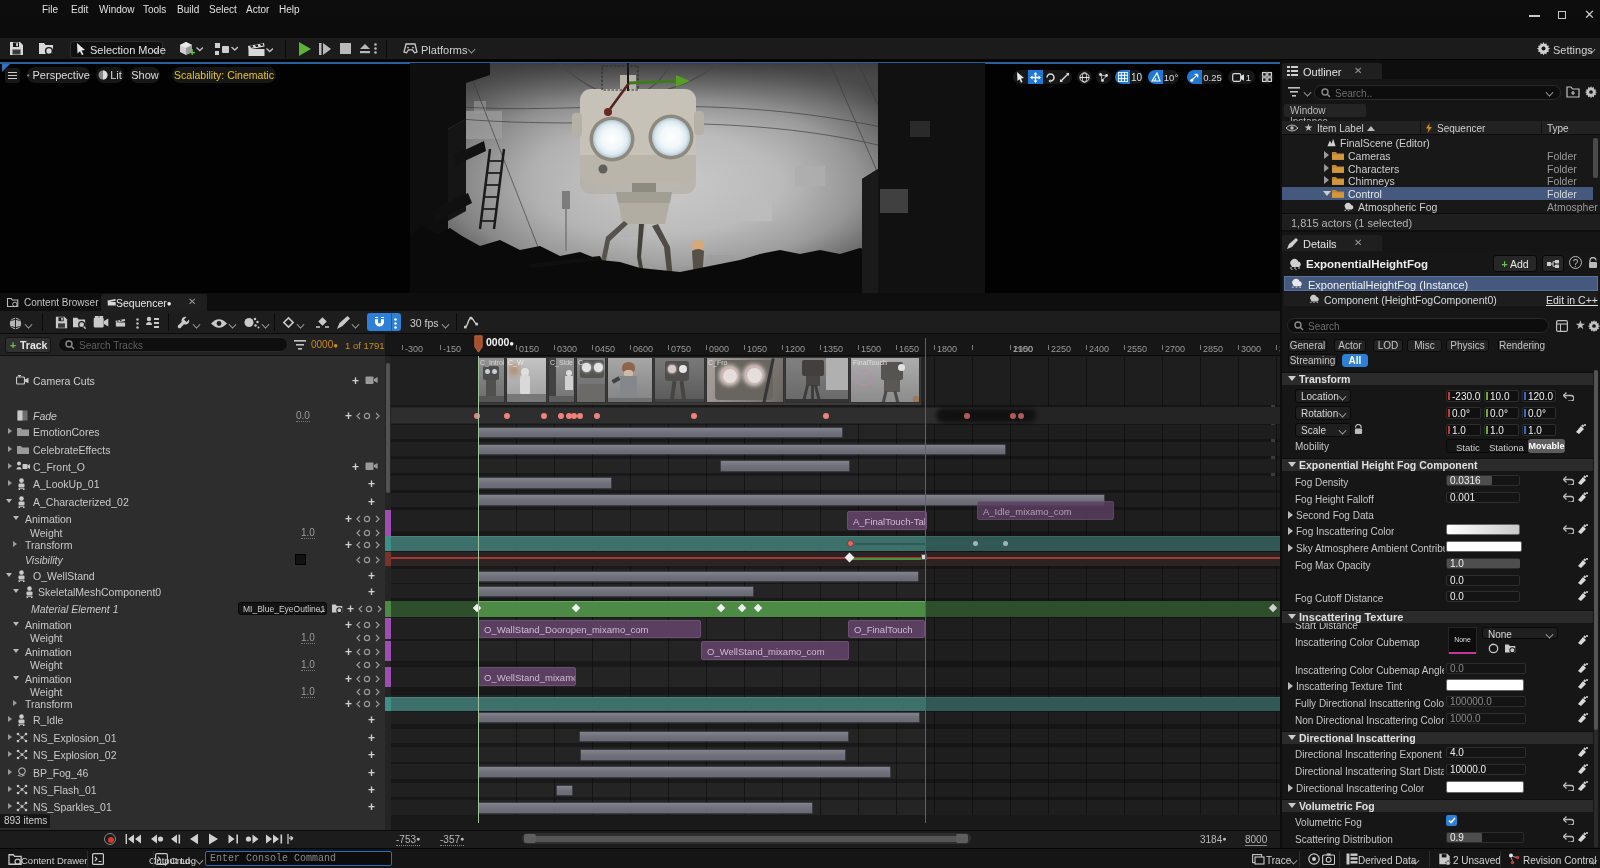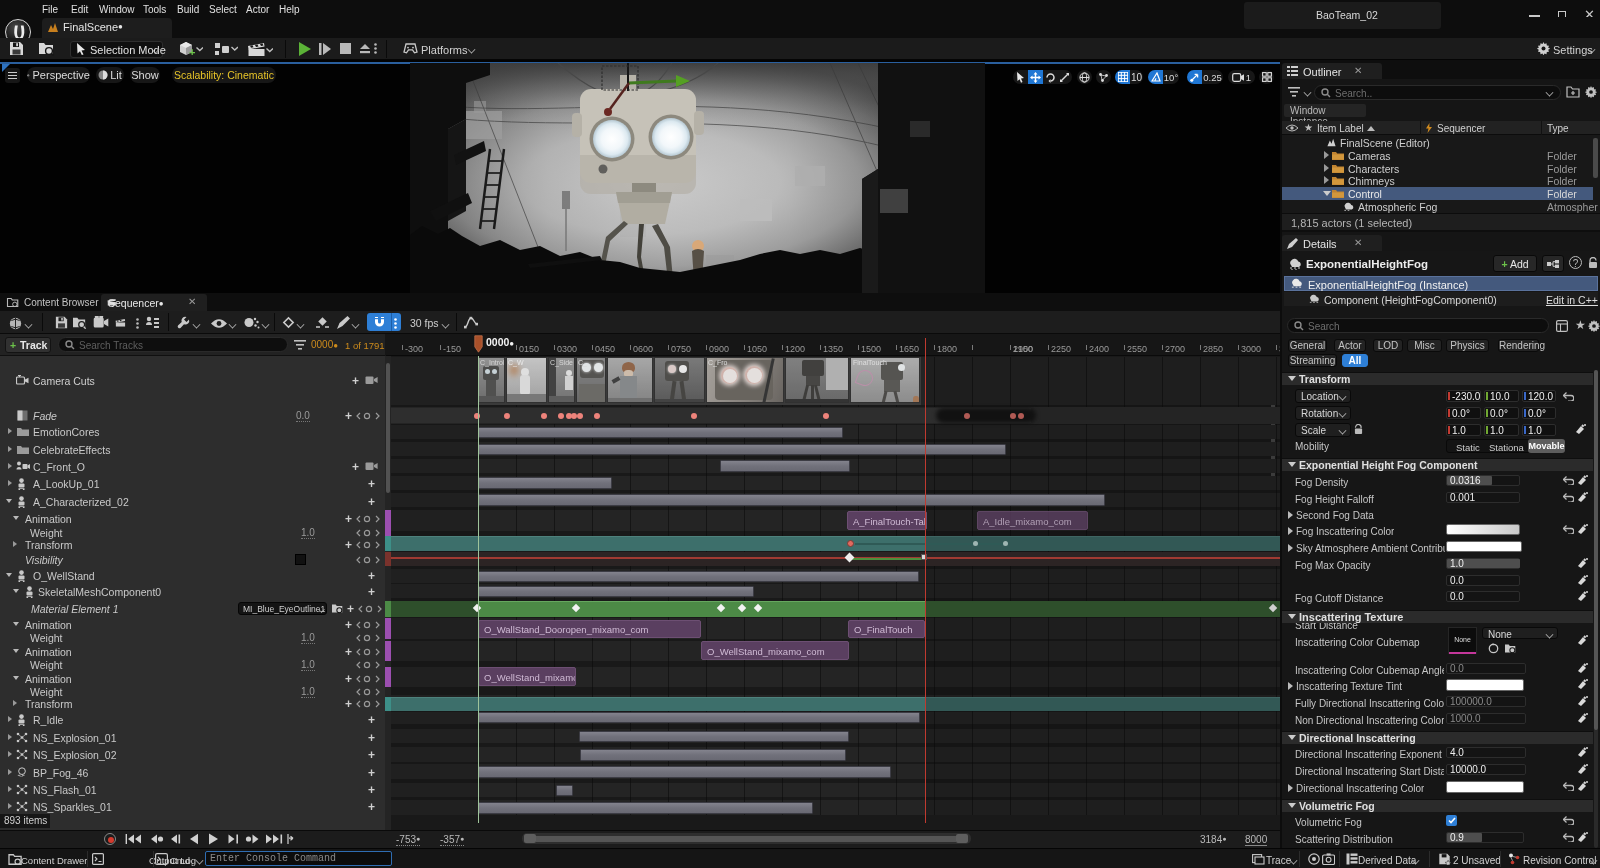"BaoTeam_02" div.ab { html: <div> <div></div> <div>BaoTeam_02</div> <div></div> <svg> <path></path> </svg> <div>FinalScene<span>●</span></div> <div></div> <svg> <path></path> </svg> </div> -> none }
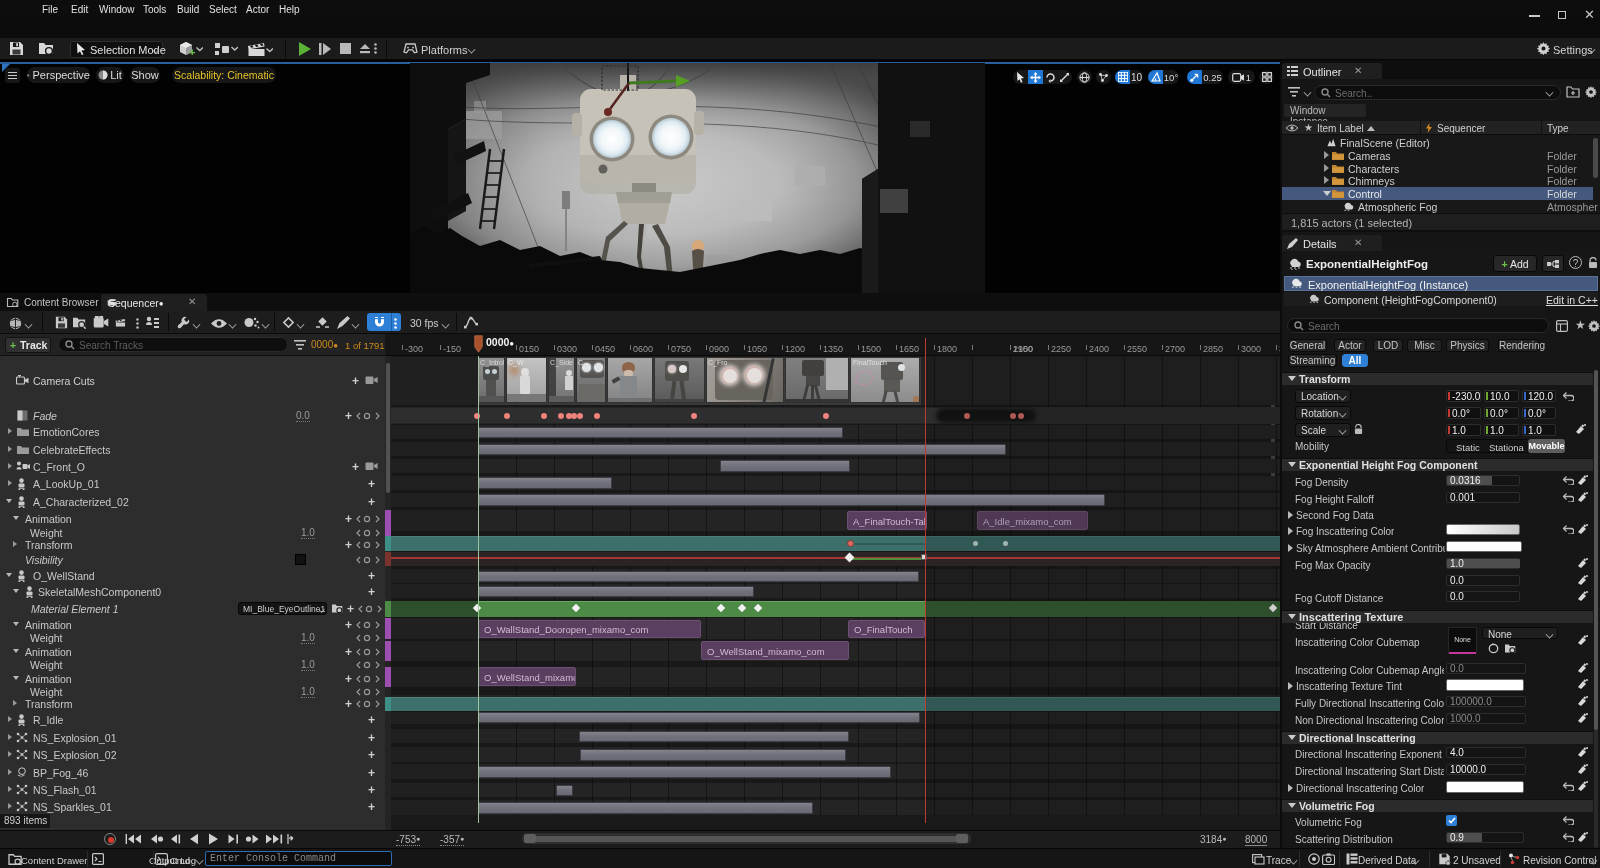"Sequencer●" div.ab { left: 108px -> 116px }
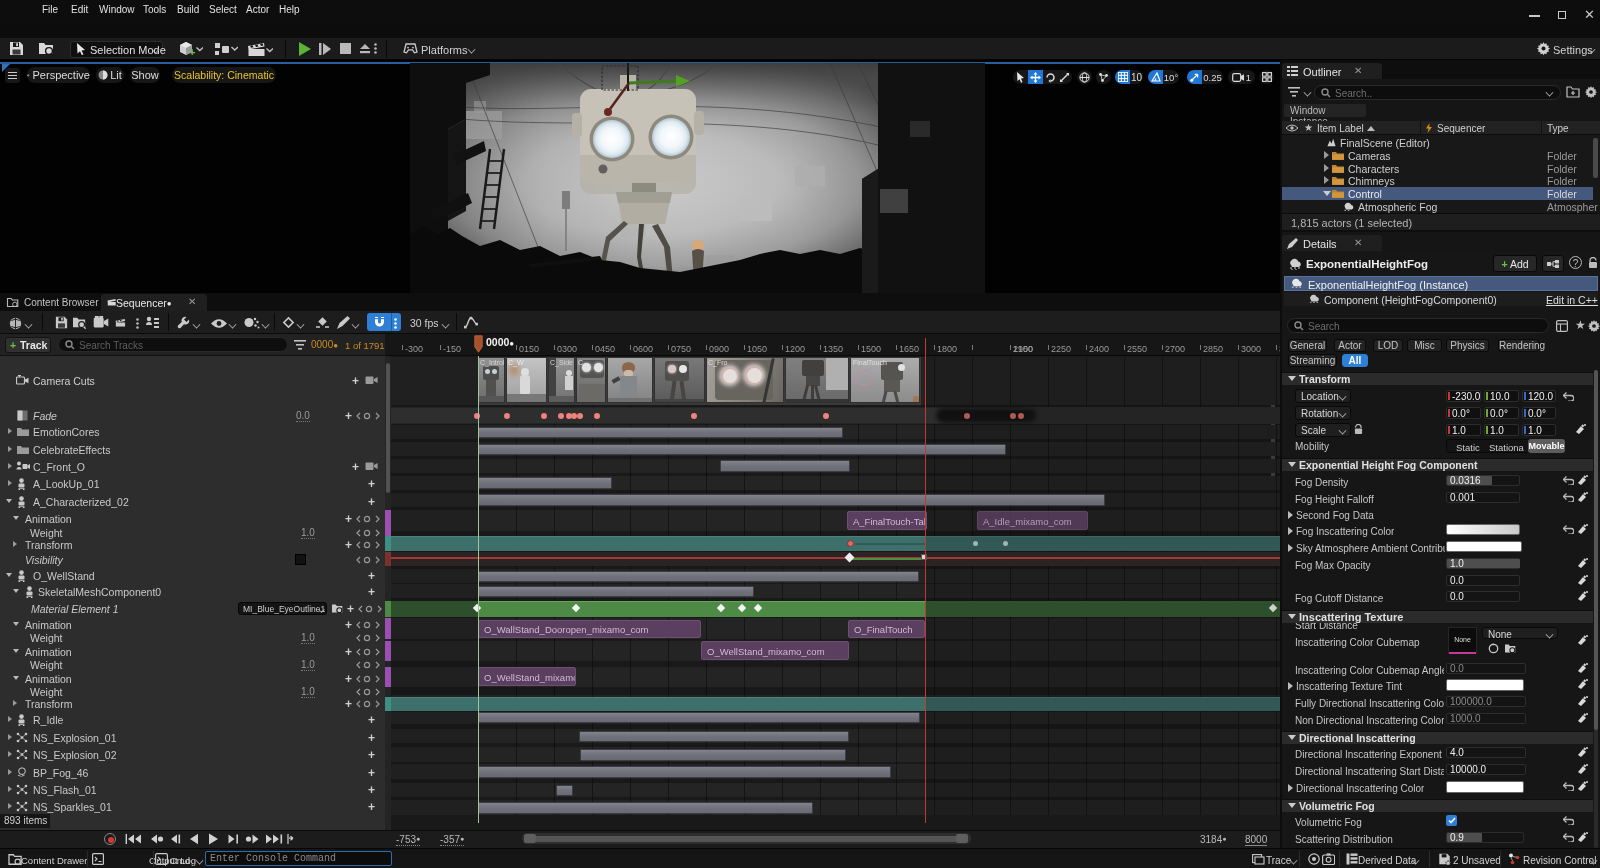"A_Idle_mixamo_com" div.ab { top: 218px -> 208px; width: 111px -> 137px }
